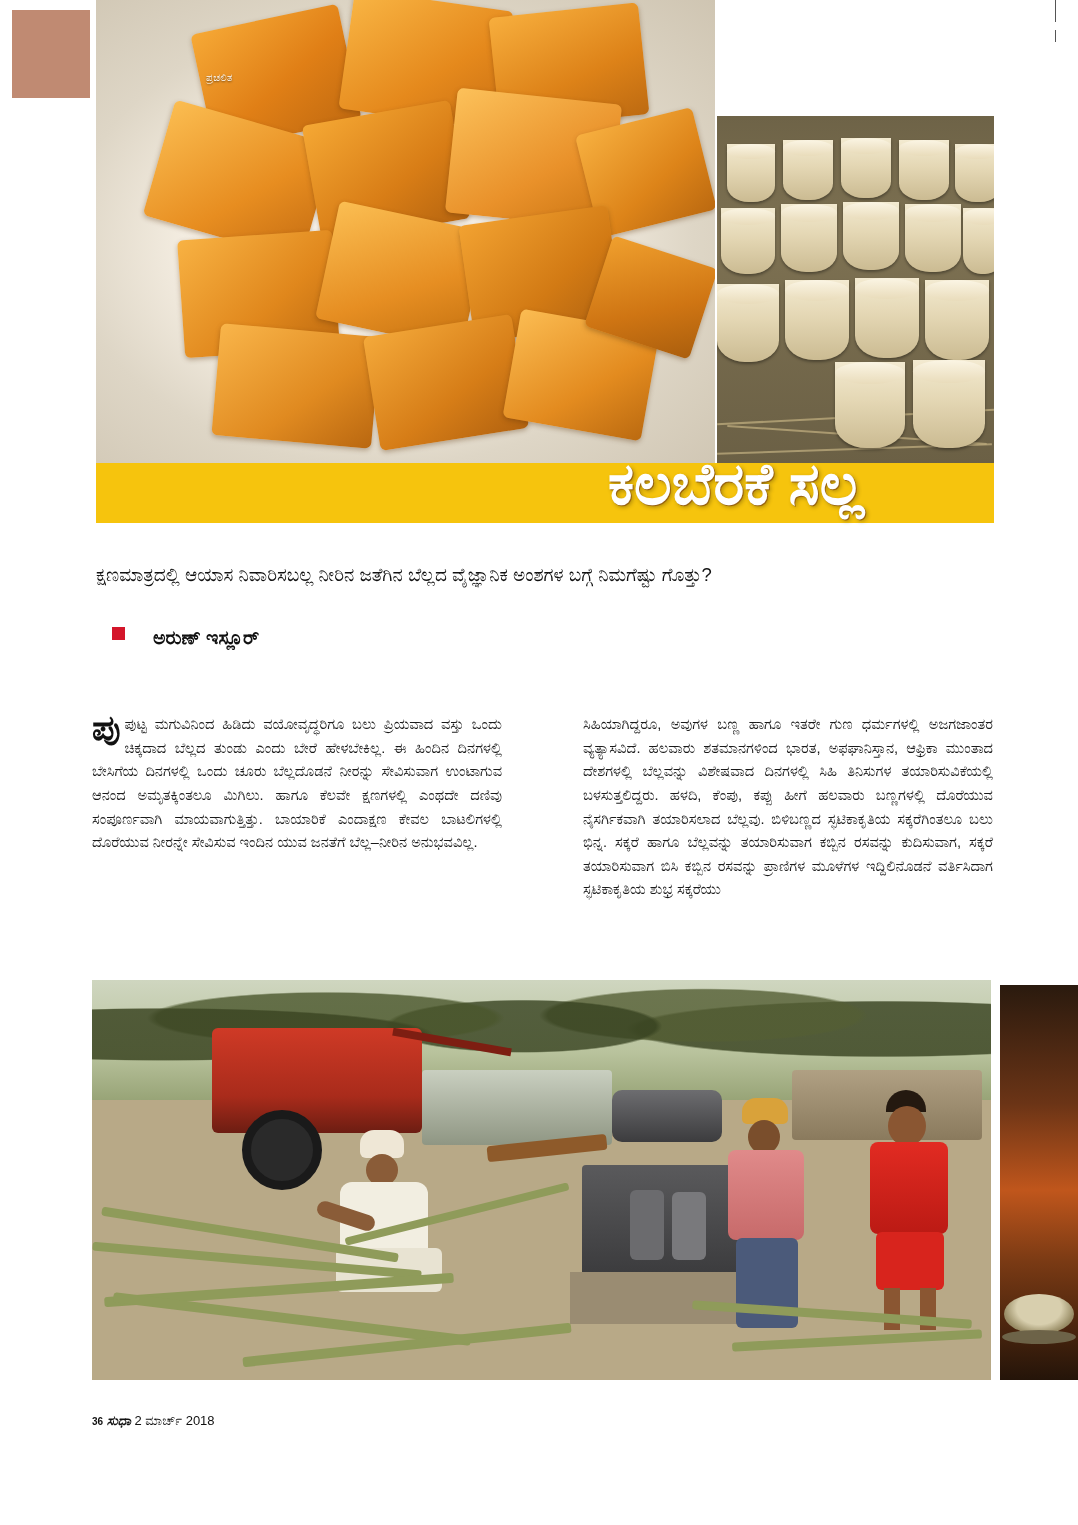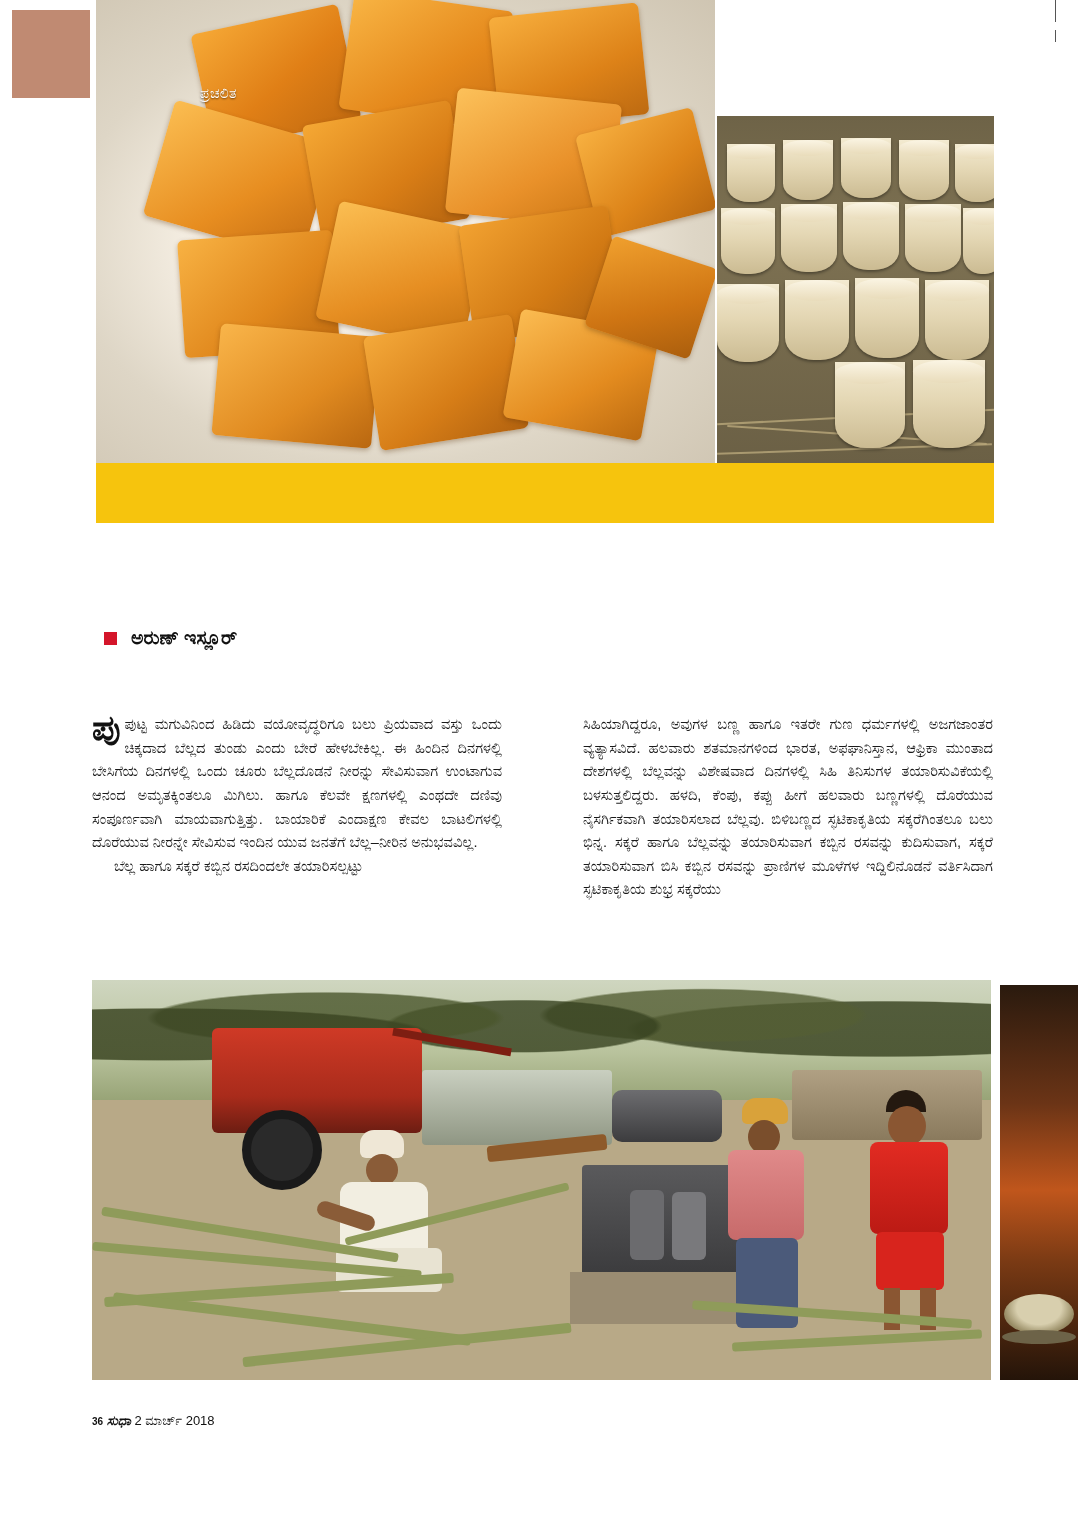"ಪ್ರಚಲಿತ" .kicker { font-size: 14px -> 10px; left: 104px -> 110px; margin-top: 13px -> none }
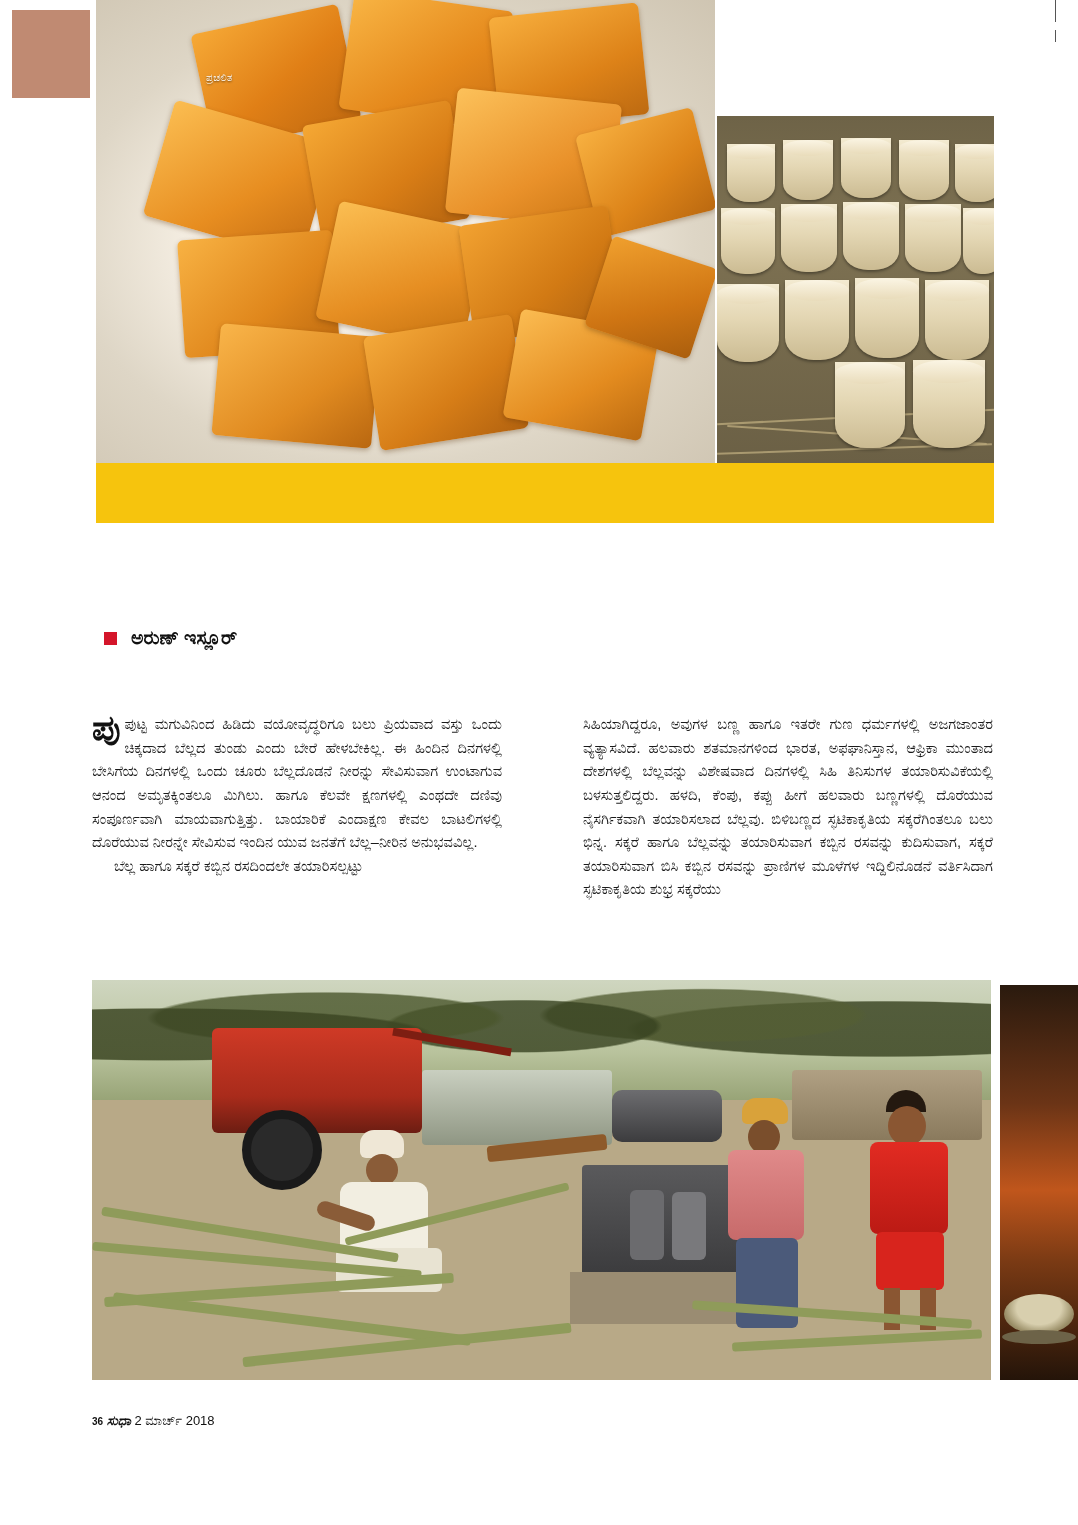"ಕಲಬೆರಕೆ ಸಲ್ಲ" div.title-sub { html: none -> <div>ಕಲಬೆರಕೆ ಸಲ್ಲ</div> }
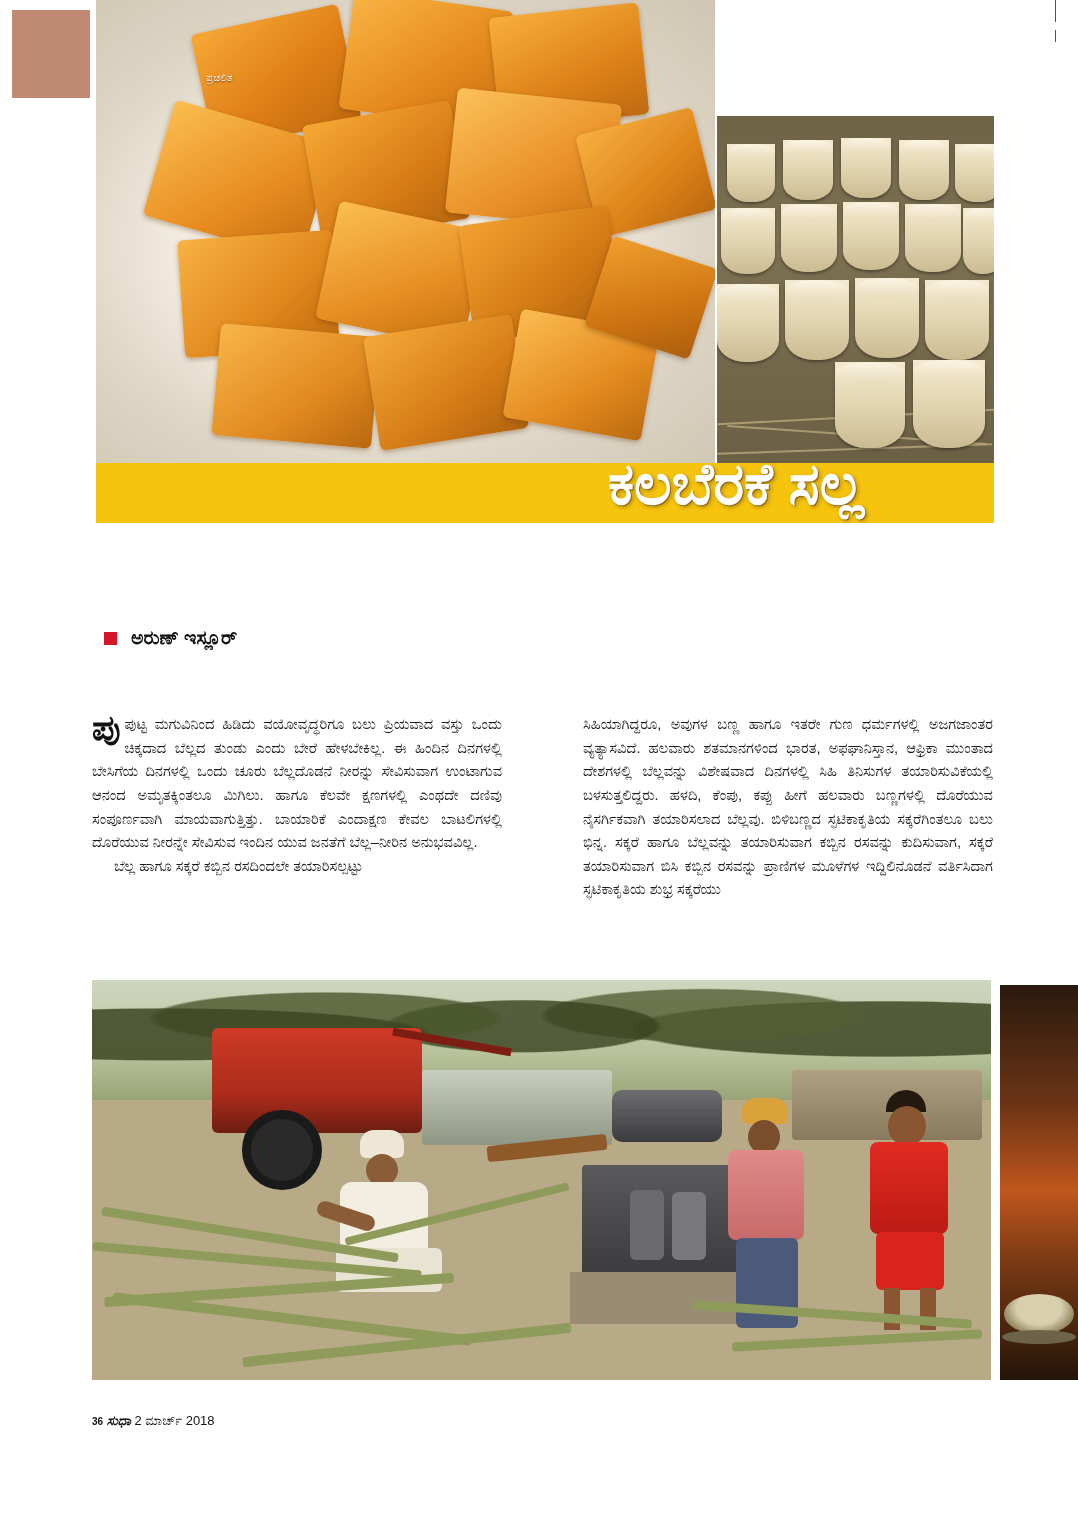"ಕ್ಷಣಮಾತ್ರದಲ್ಲಿ ಆಯಾಸ ನಿವಾರಿಸಬಲ್ಲ ನೀರಿನ" div.standfirst { html: none -> <div>ಕ್ಷಣಮಾತ್ರದಲ್ಲಿ ಆಯಾಸ ನಿವಾರಿಸಬಲ್ಲ ನೀರಿನ ಜತೆಗಿನ ಬೆಲ್ಲದ ವೈಜ್ಞಾನಿಕ ಅಂಶಗಳ ಬಗ್ಗೆ ನಿಮಗೆಷ್ಟು ಗೊತ್ತು?</div> }
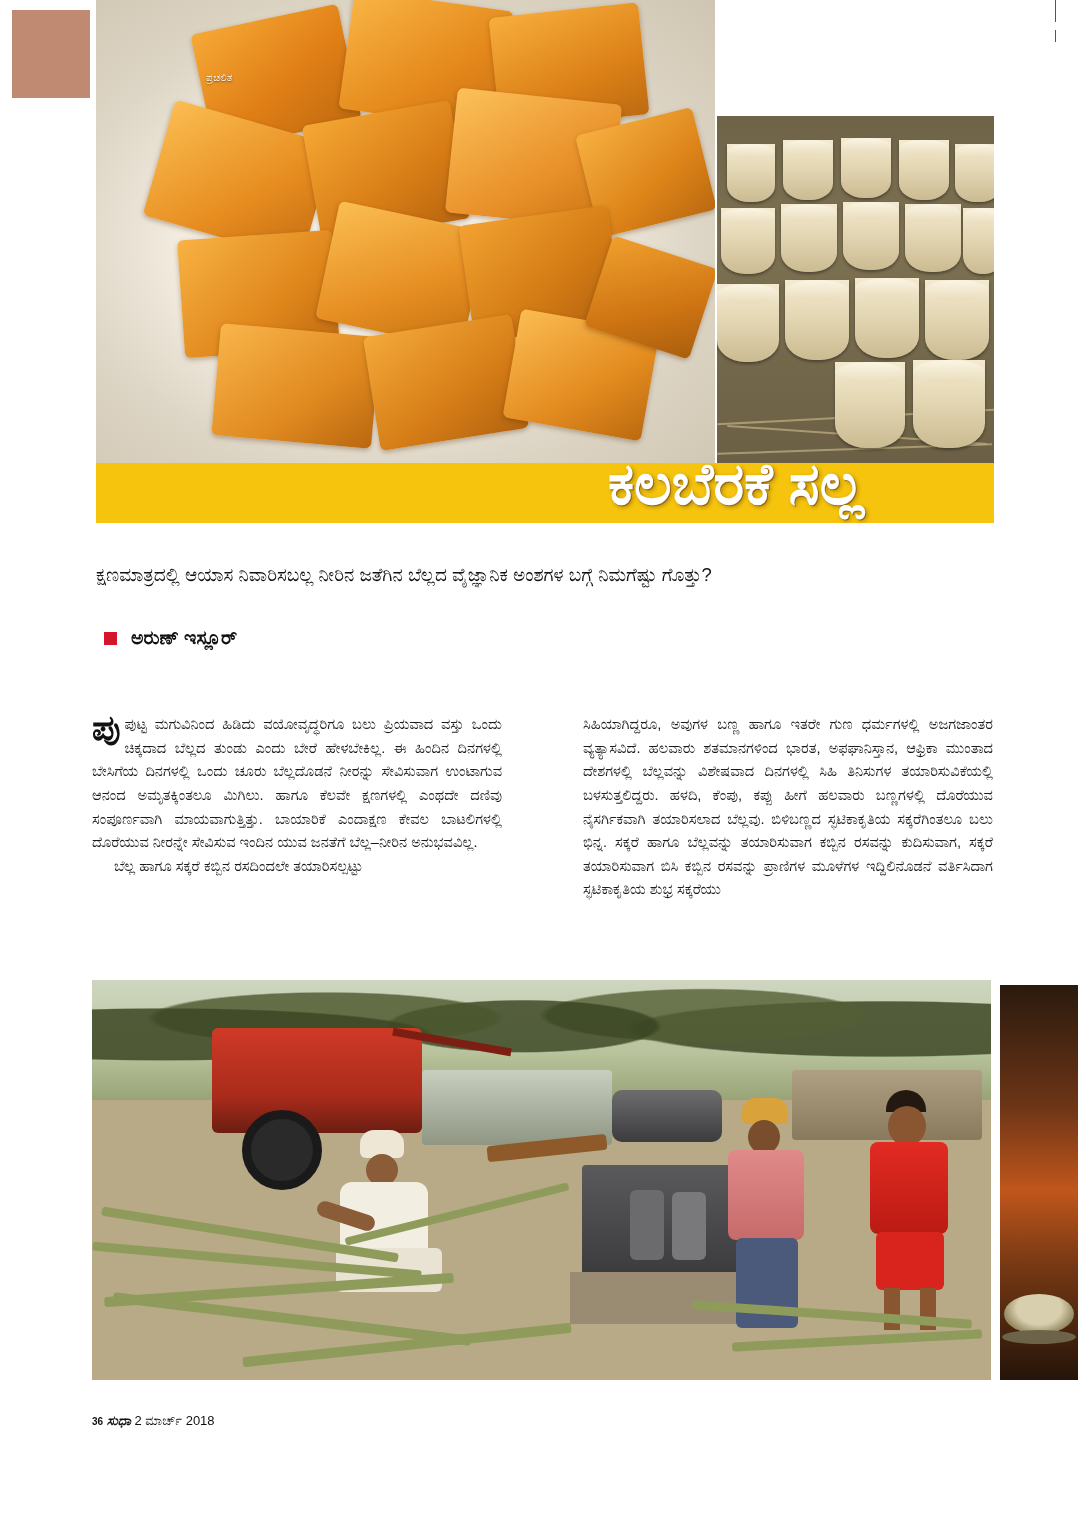"ಅರುಣ್ ಇಸ್ಲೂರ್" .byline { align-items: center -> flex-start; gap: 14px -> 28px; left: 104px -> 112px }
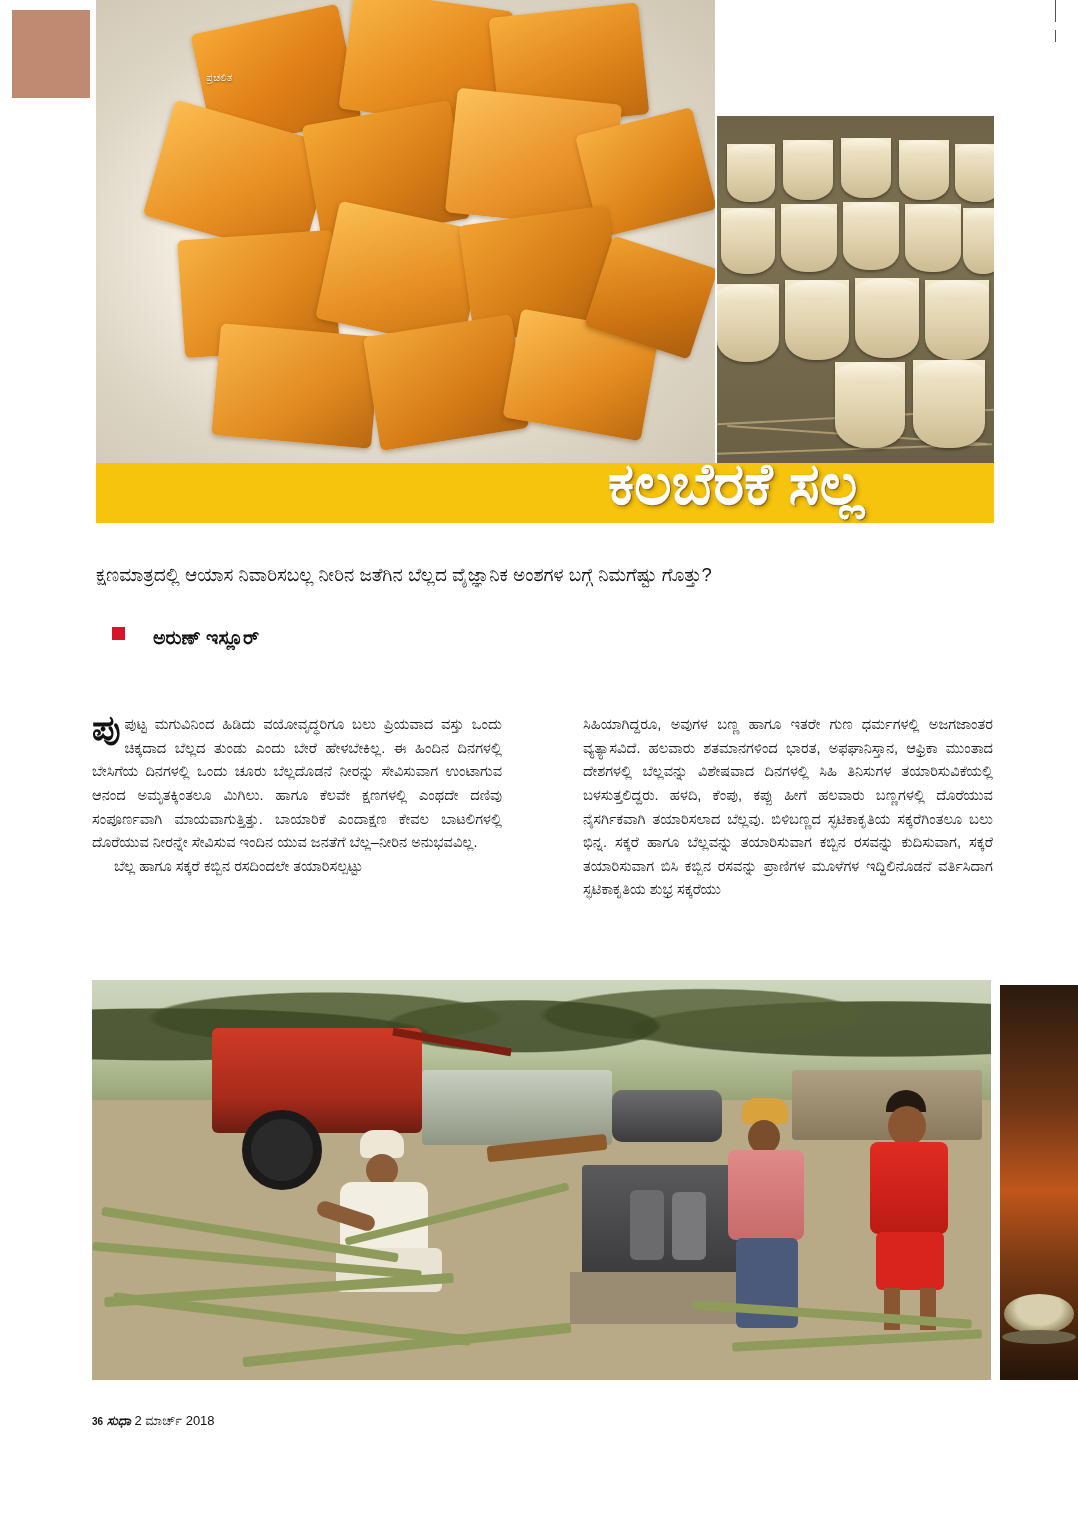"ಬೆಲ್ಲ ಹಾಗೂ ಸಕ್ಕರೆ ಕಬ್ಬಿನ ರಸದಿಂದಲೇ" p { html: <p>ಬೆಲ್ಲ ಹಾಗೂ ಸಕ್ಕರೆ ಕಬ್ಬಿನ ರಸದಿಂದಲೇ ತಯಾರಿಸಲ್ಪಟ್ಟು</p> -> none }
